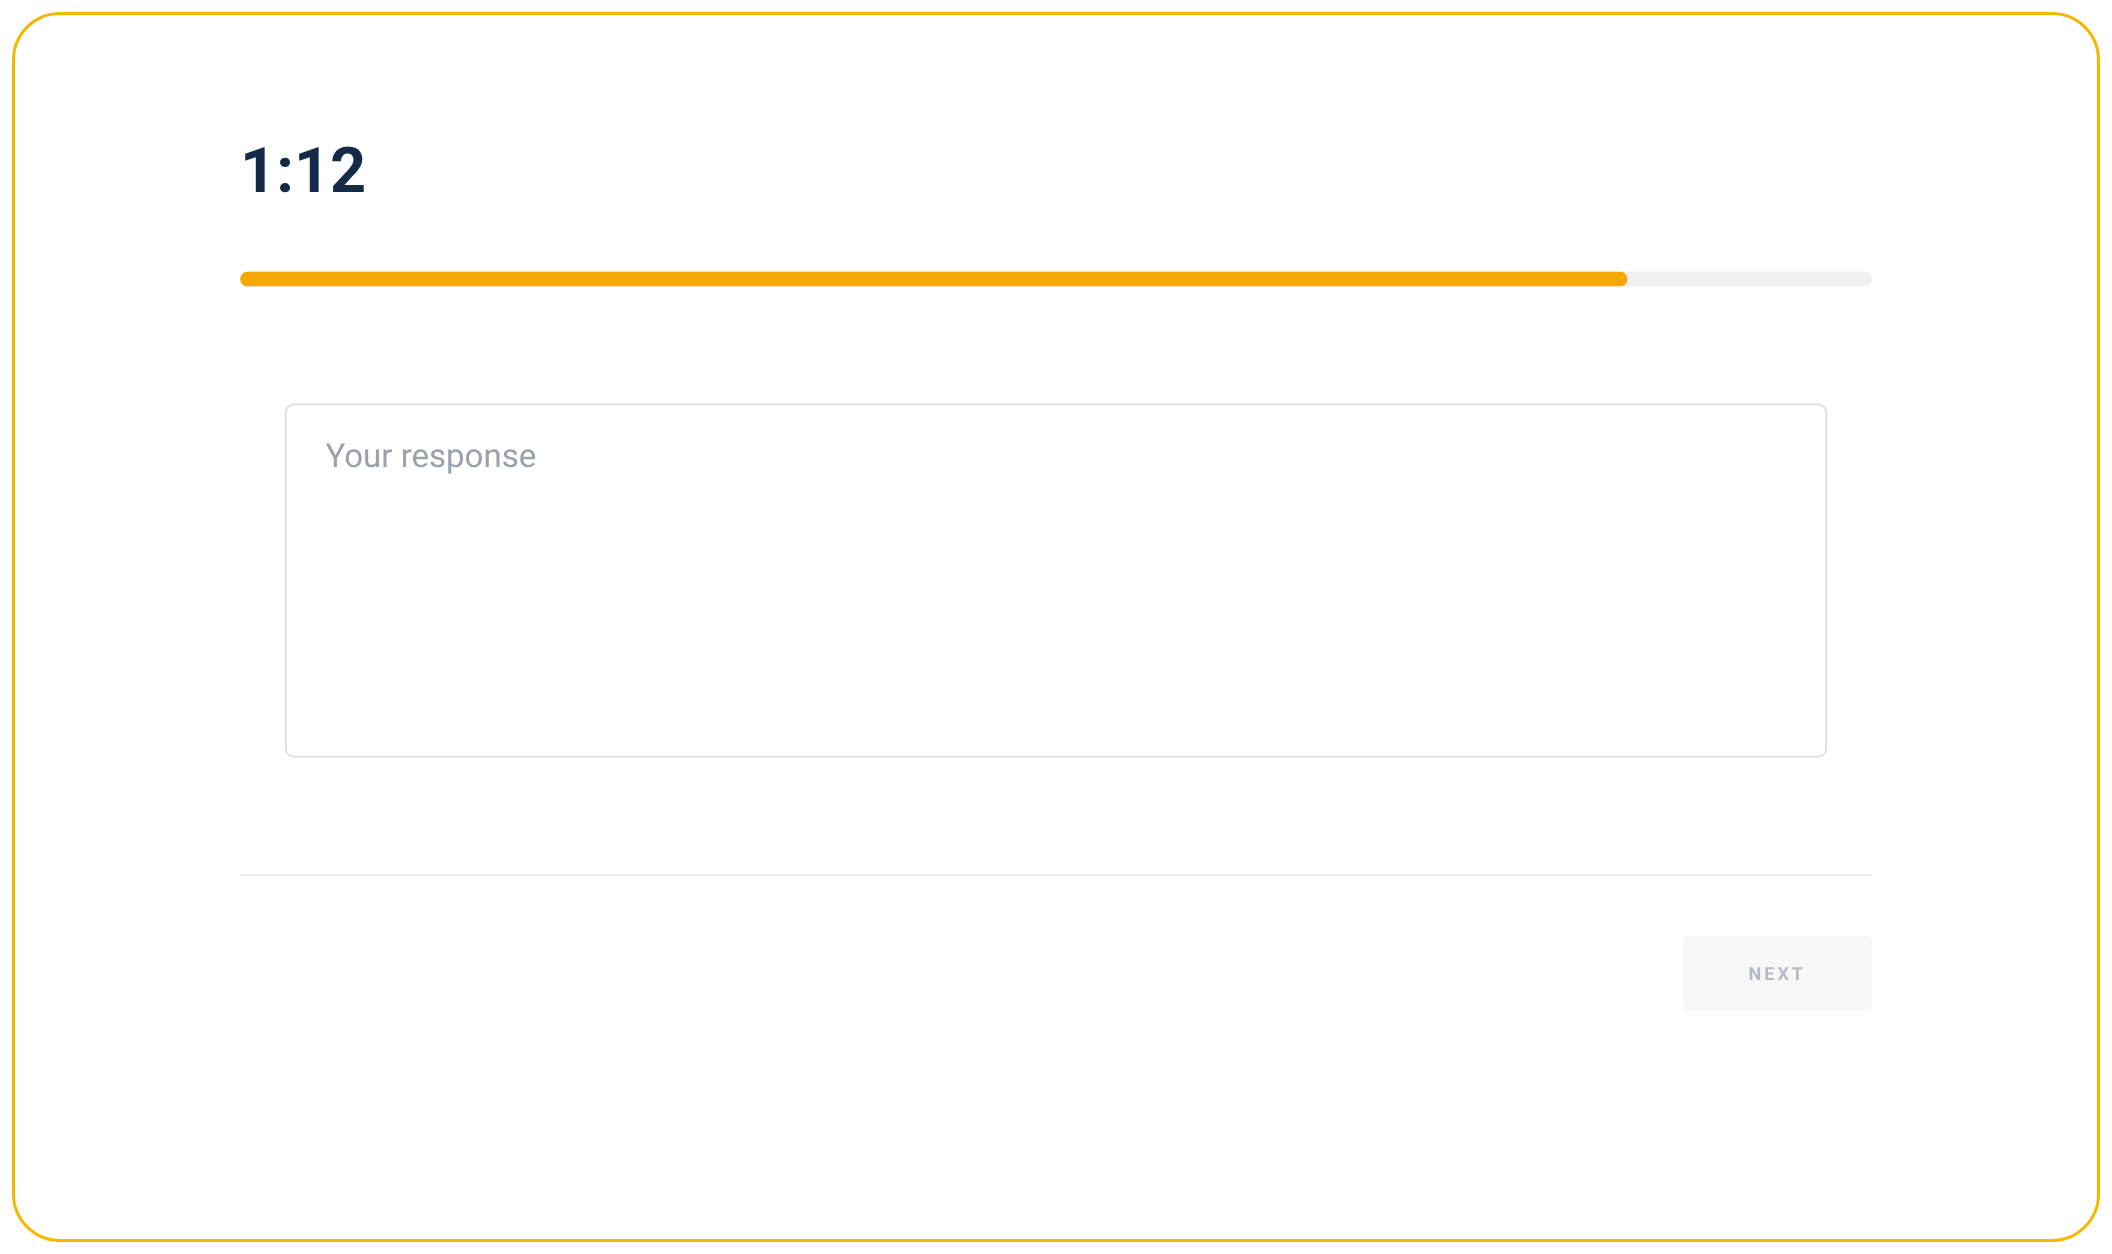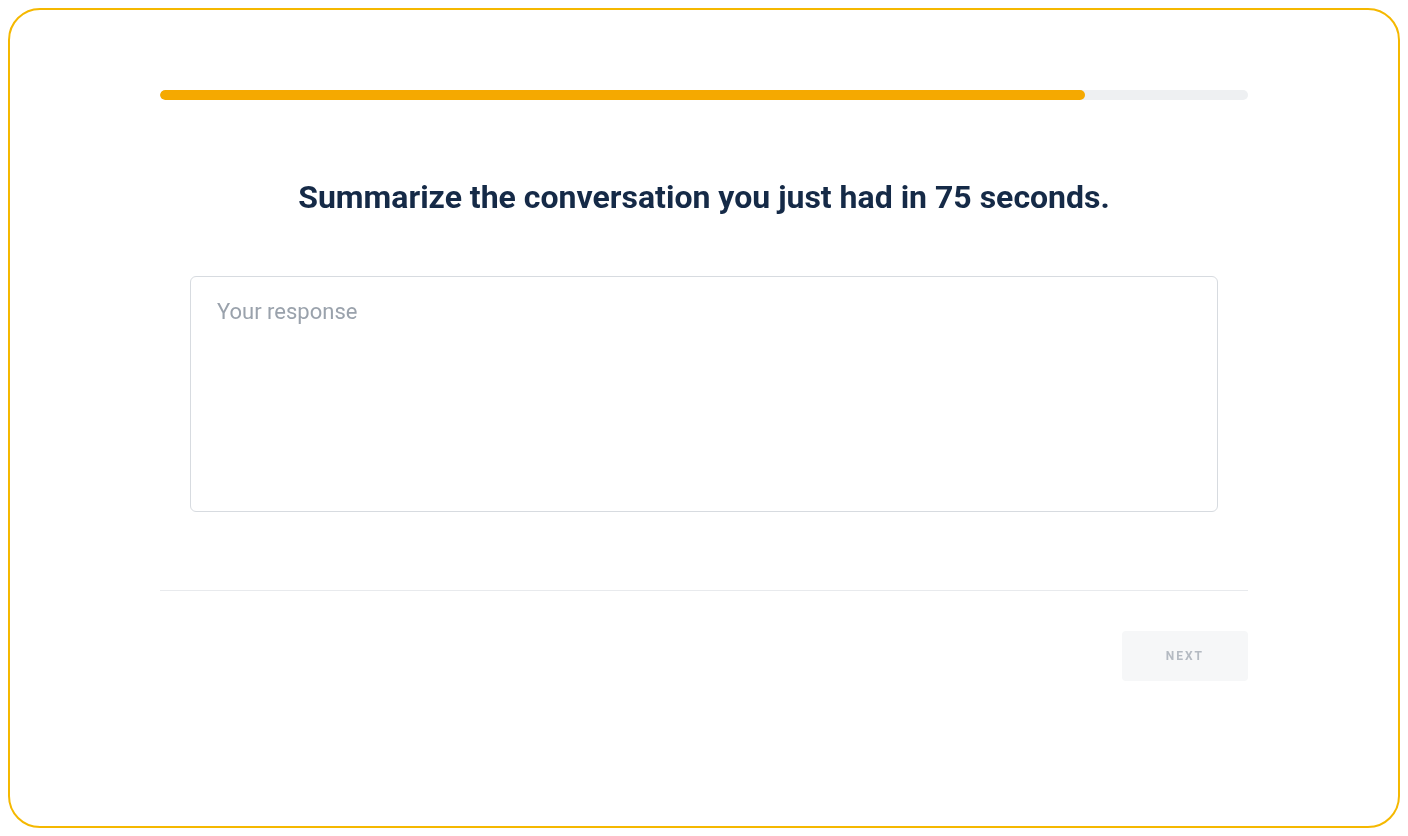"1:12" div.timer { html: none -> <div>1:12</div> }
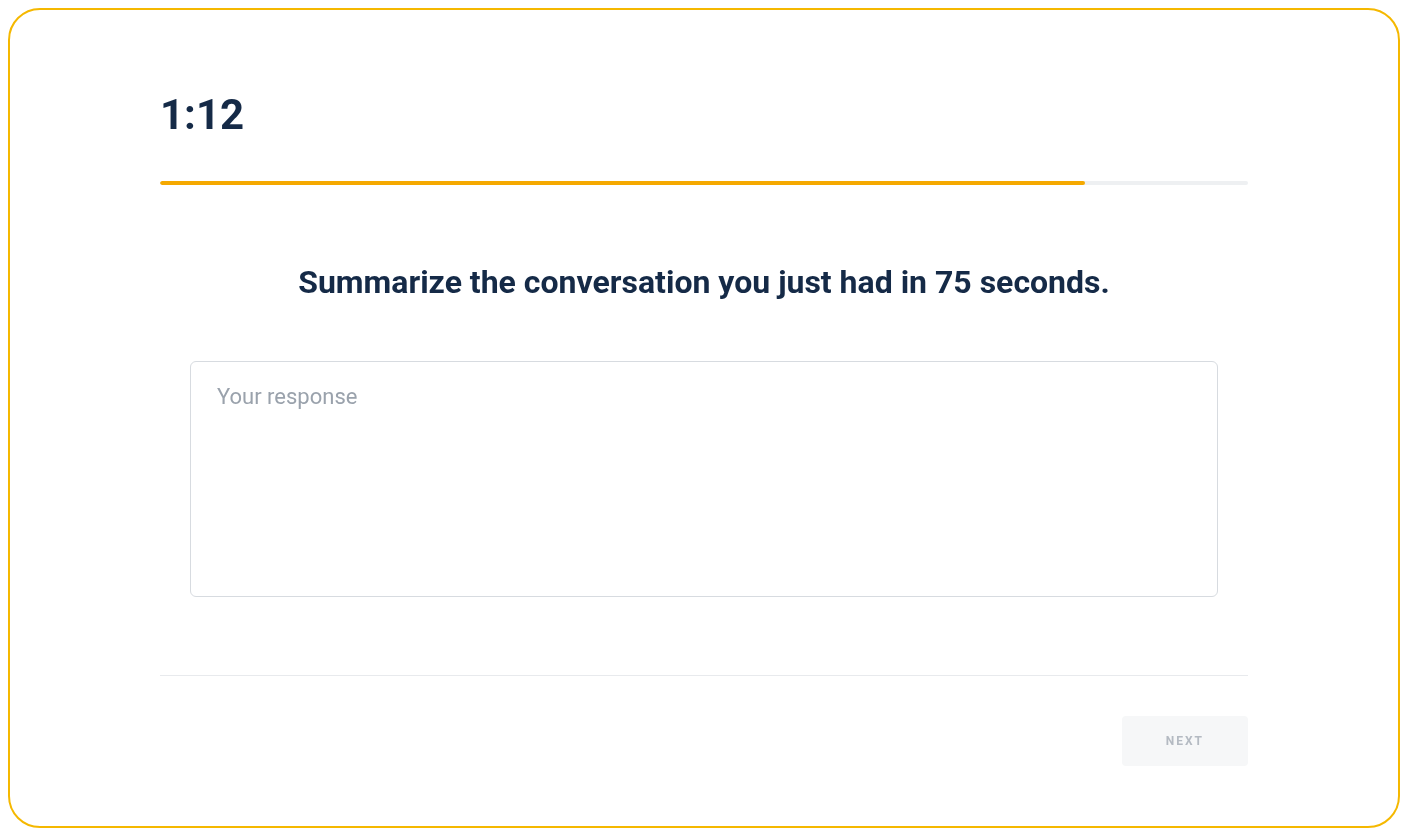"Summarize the conversation you just" h1.prompt-heading { html: <h1>Summarize the conversation you just had in 75 seconds.</h1> -> none }
